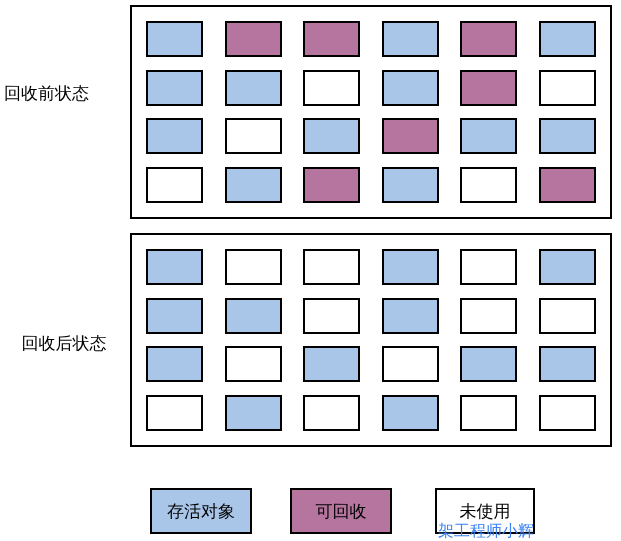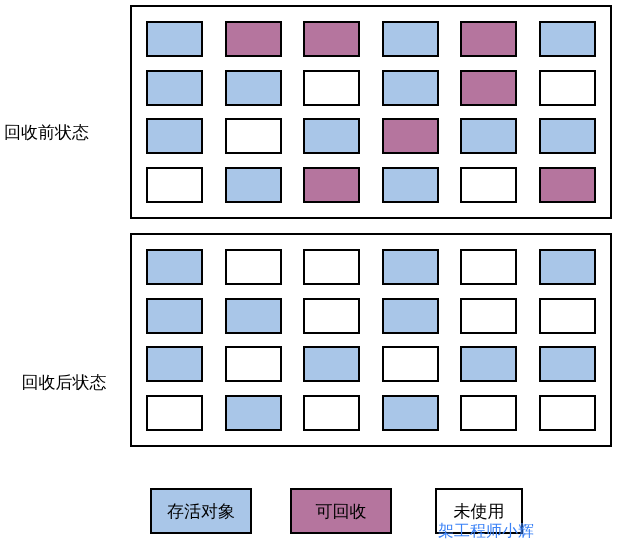"回收前状态" .row-label { margin-top: 39px -> none }
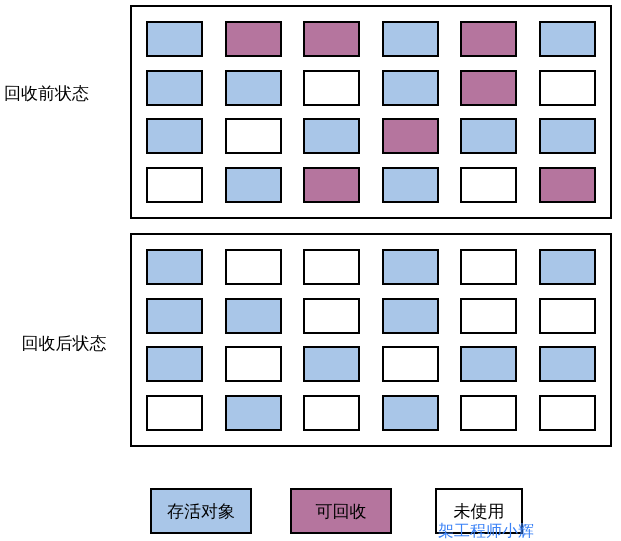"未使用" #legend-free { width: 88px -> 100px }
